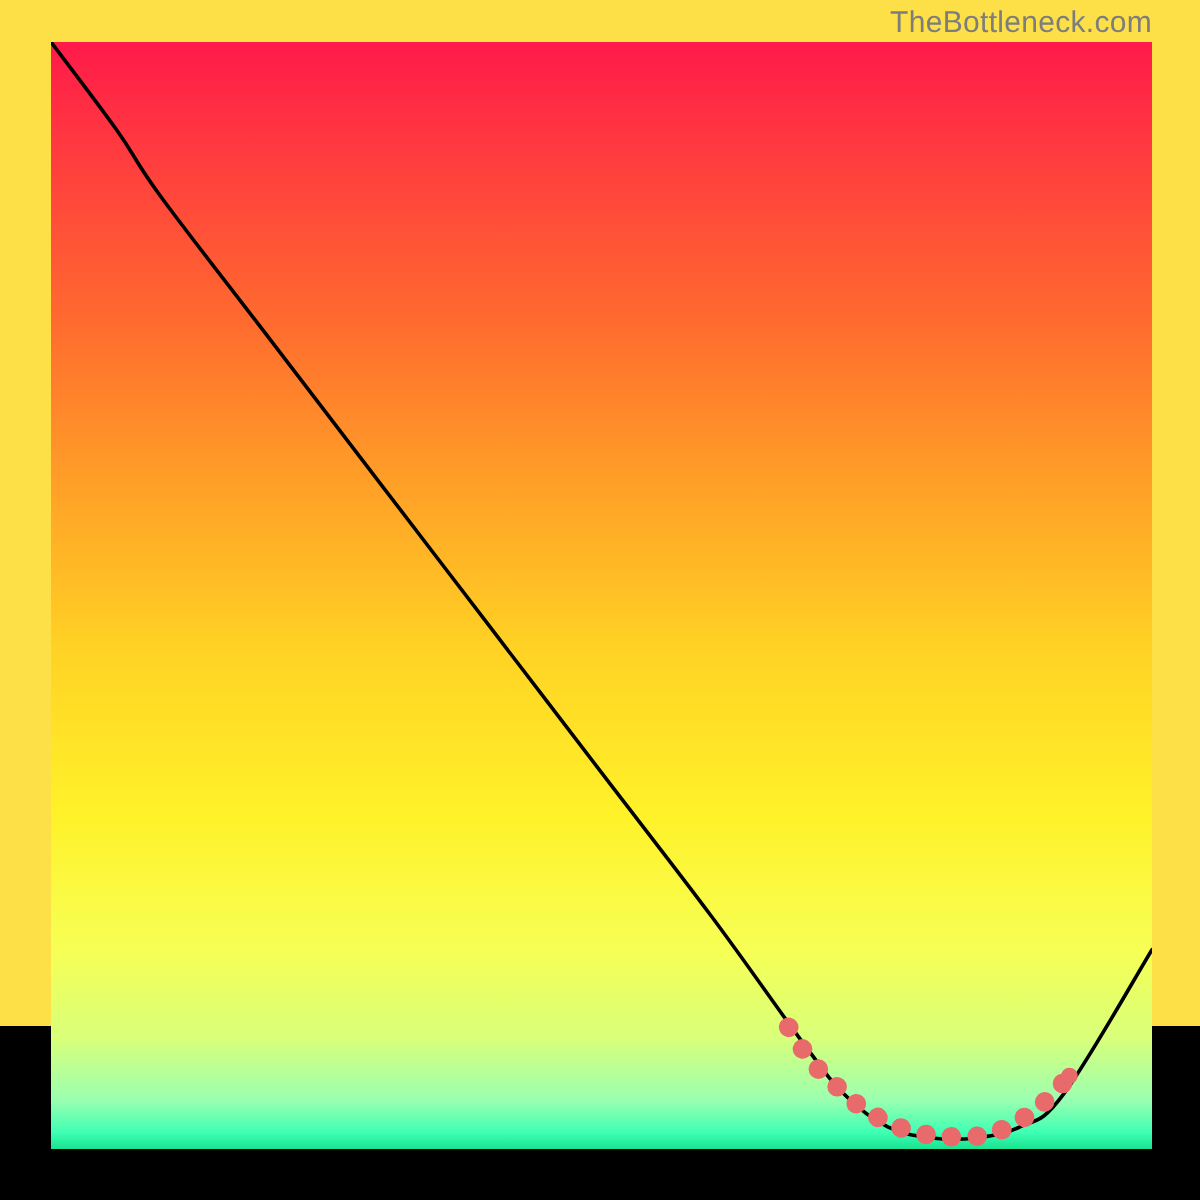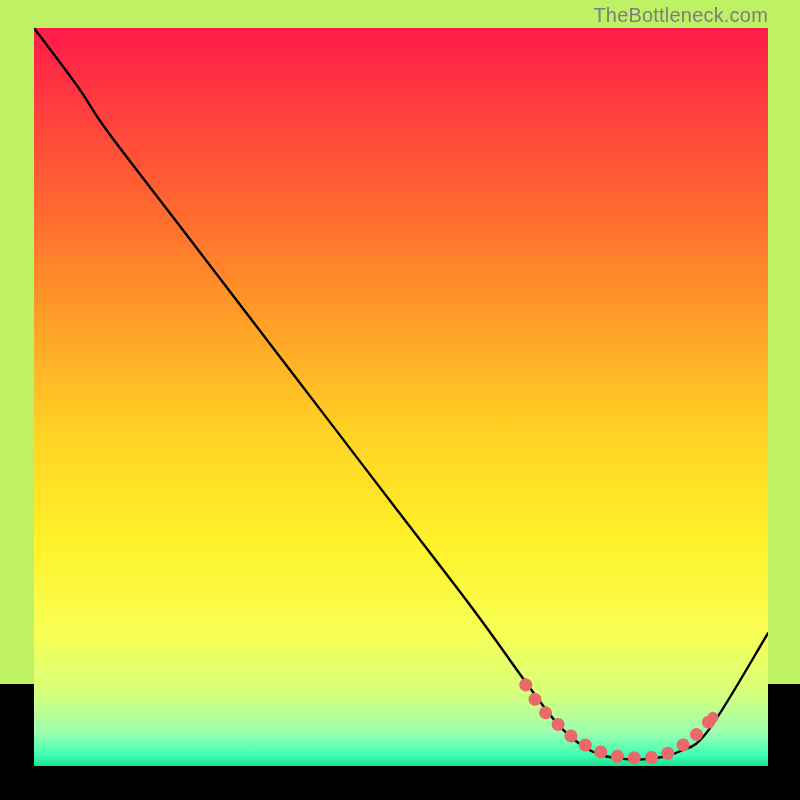"TheBottleneck.com" .stage { background: #bef264 -> #fde047 }
